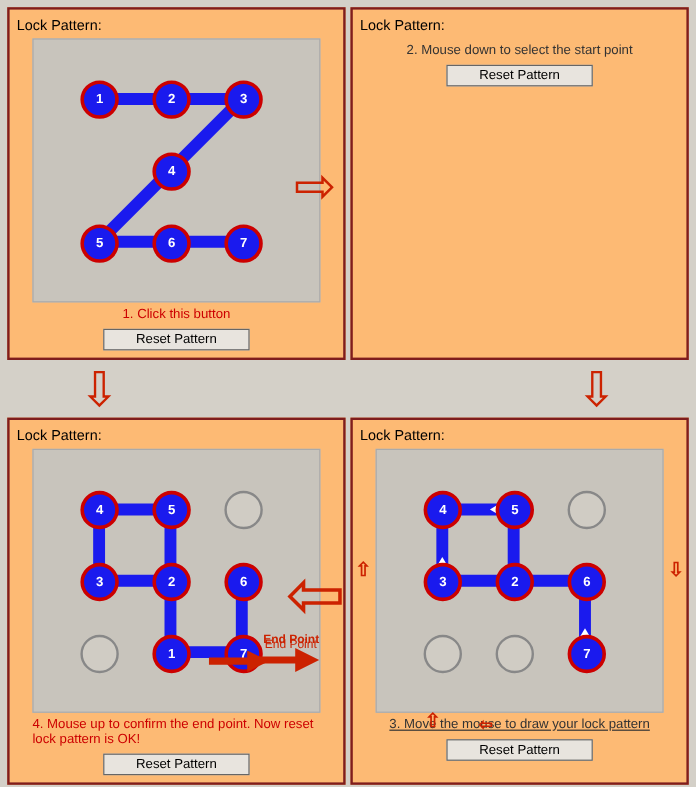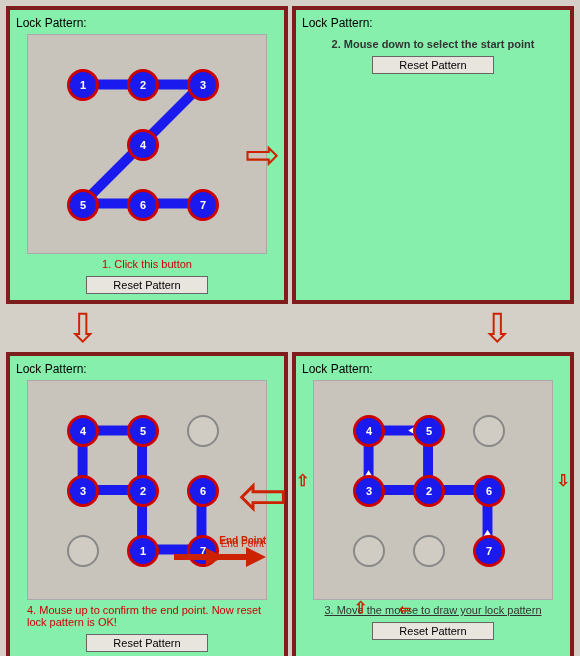"Lock Pattern:" .panel { background: #86efac -> #fdba74; border: 4px solid #7f1d1d -> 2px solid #7f1d1d }
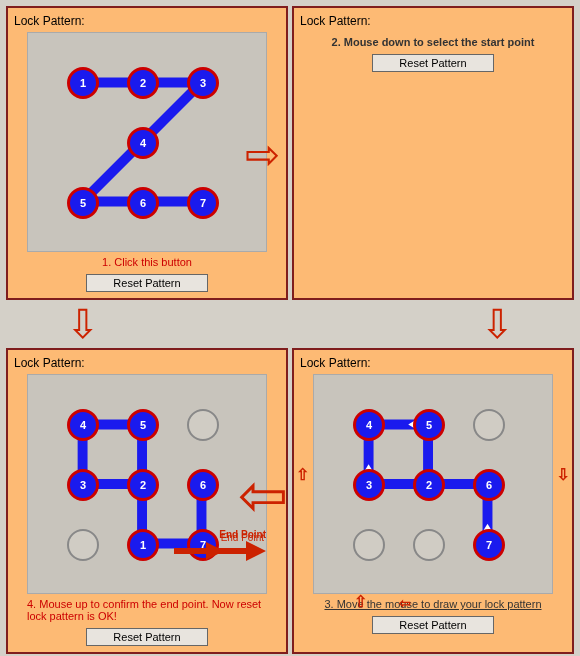"2. Mouse down to select" div.panel-label { font-weight: bold -> none }
